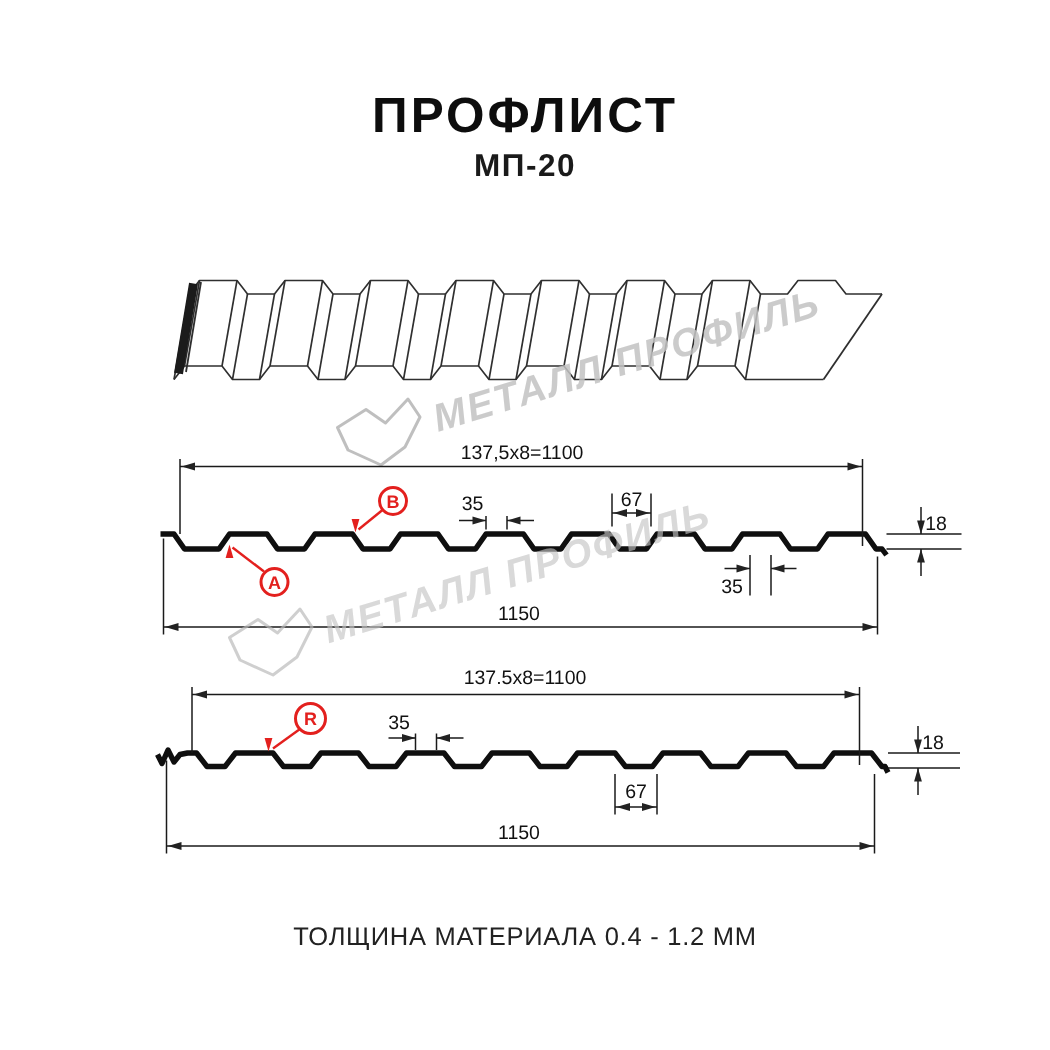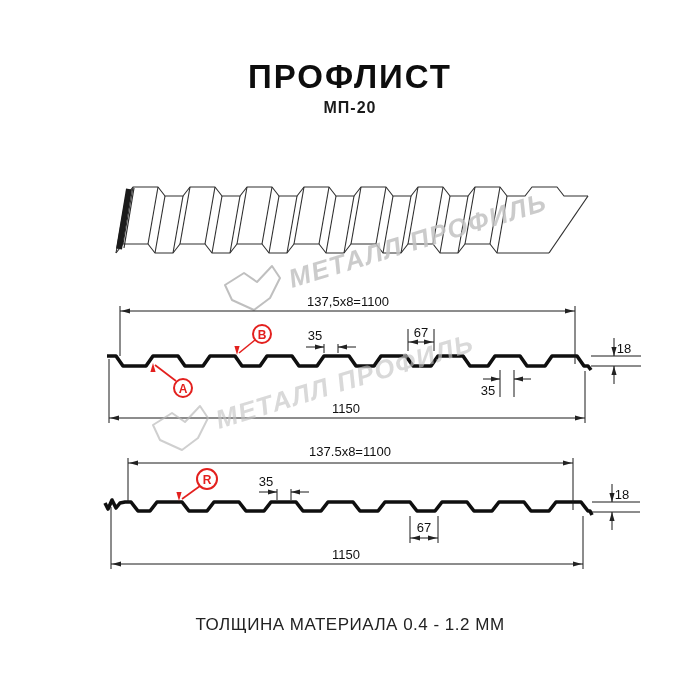"МП-20" .subtitle { font-size: 16px -> 21px }
